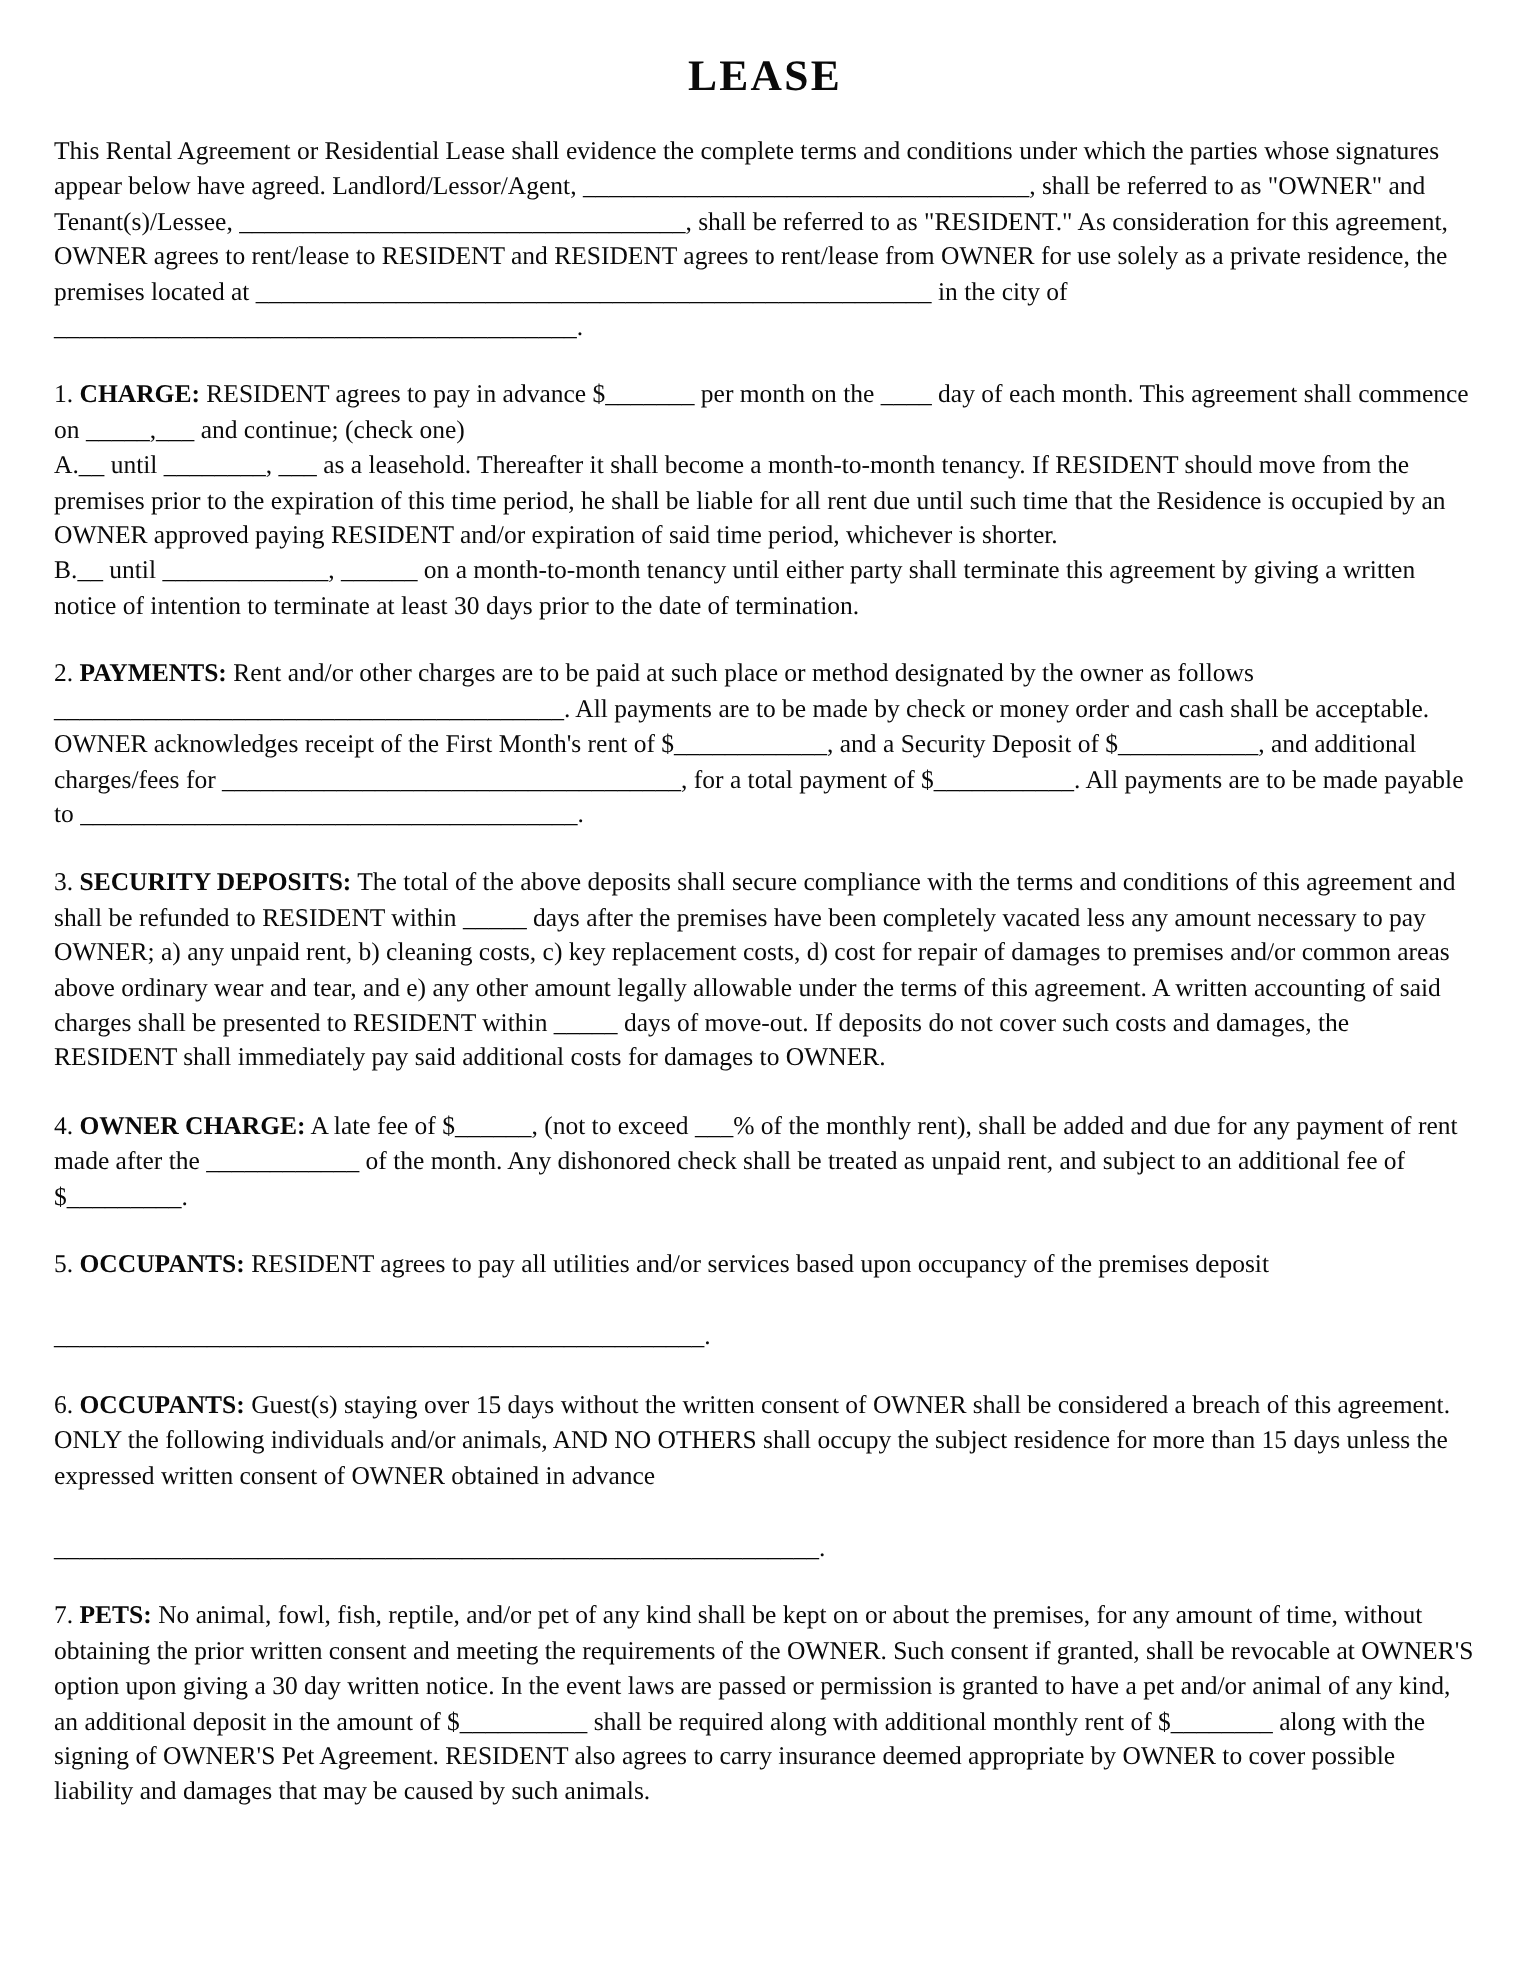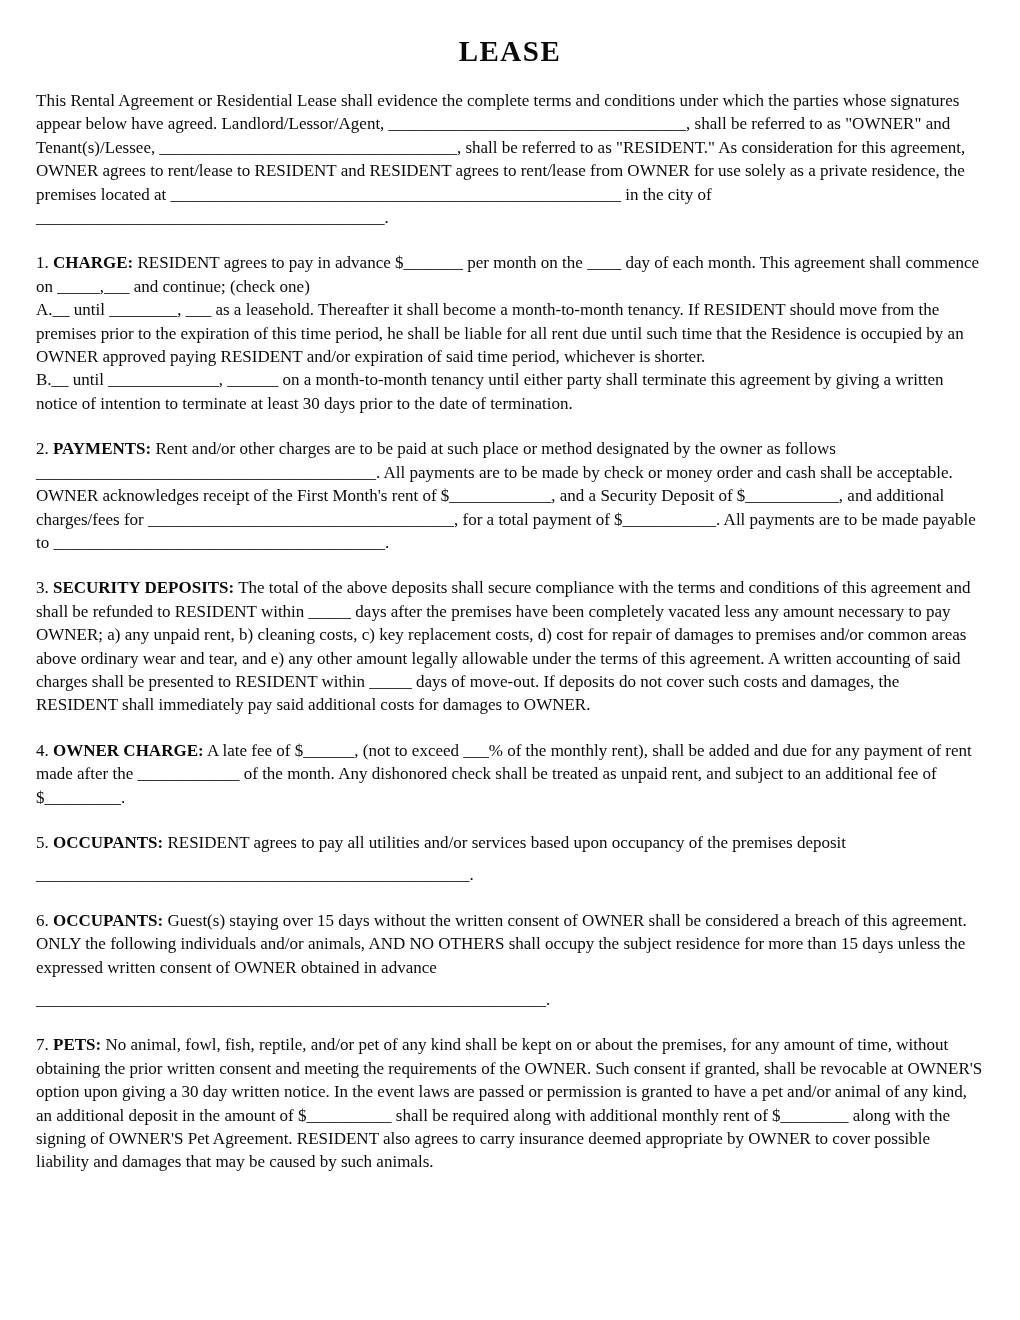"________________________________________" .tail { margin-top: 9px -> 25px }
